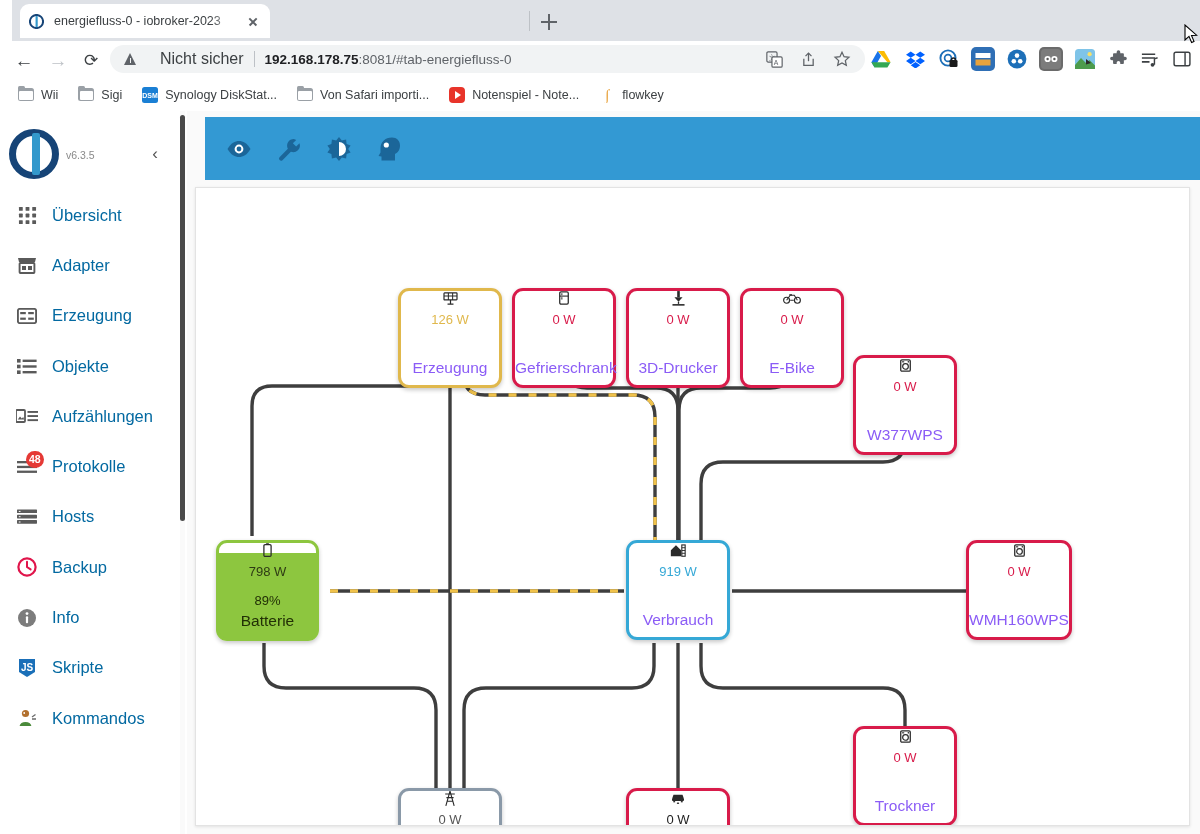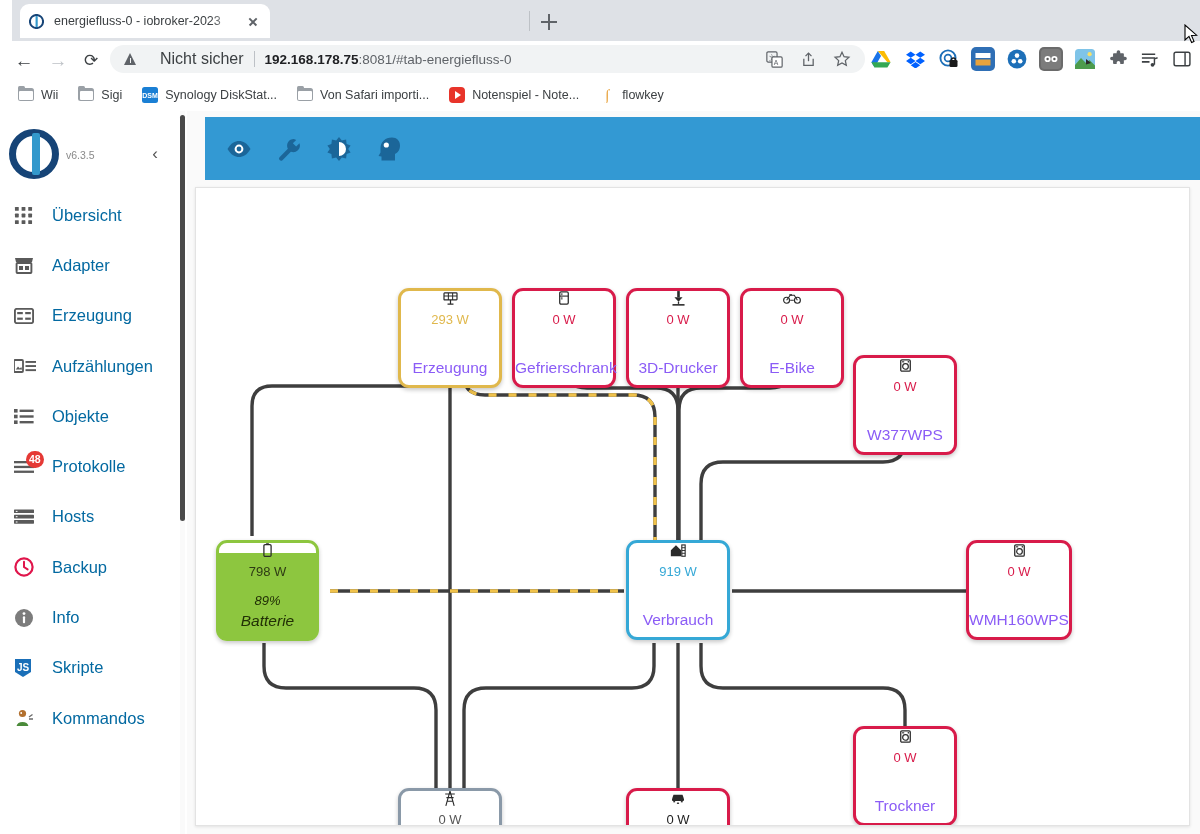"293 W" span.nv { text: 293 -> 126 }
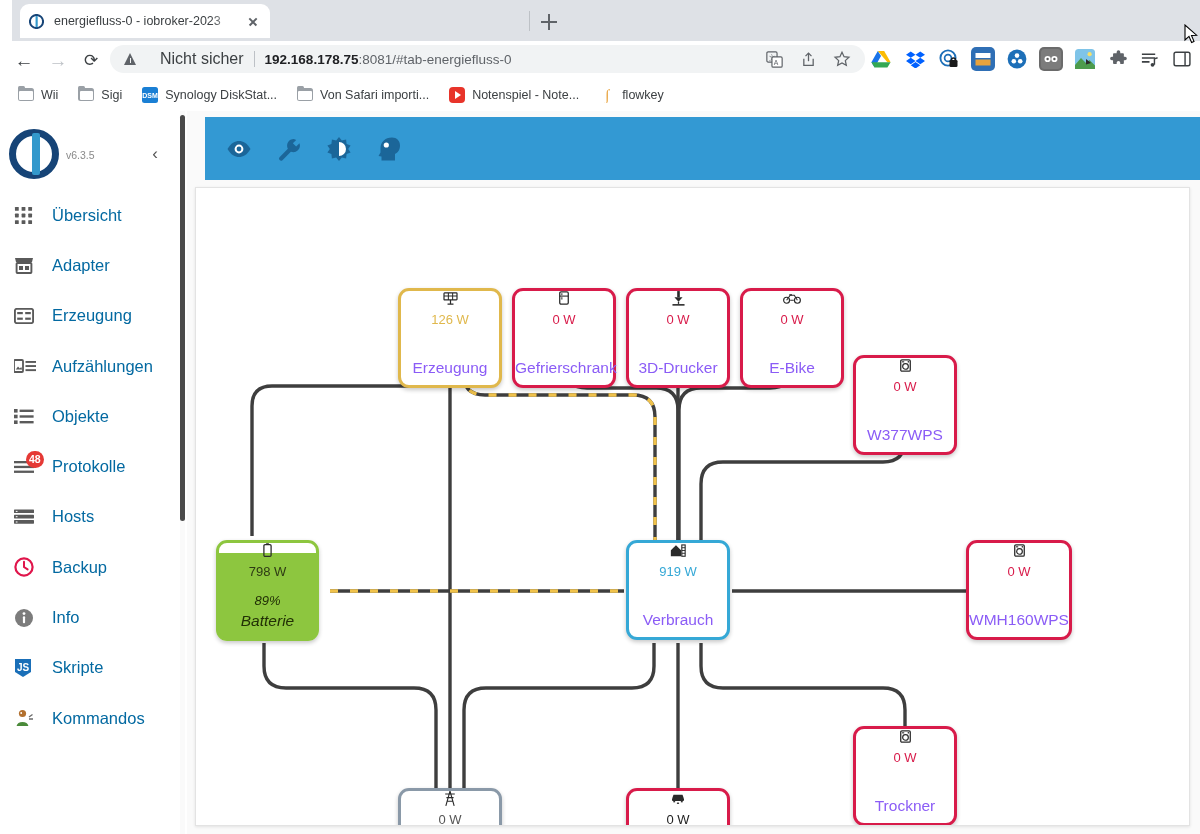"Aufzählungen" div.navitem { order: before "Objekte" -> after "Objekte" }
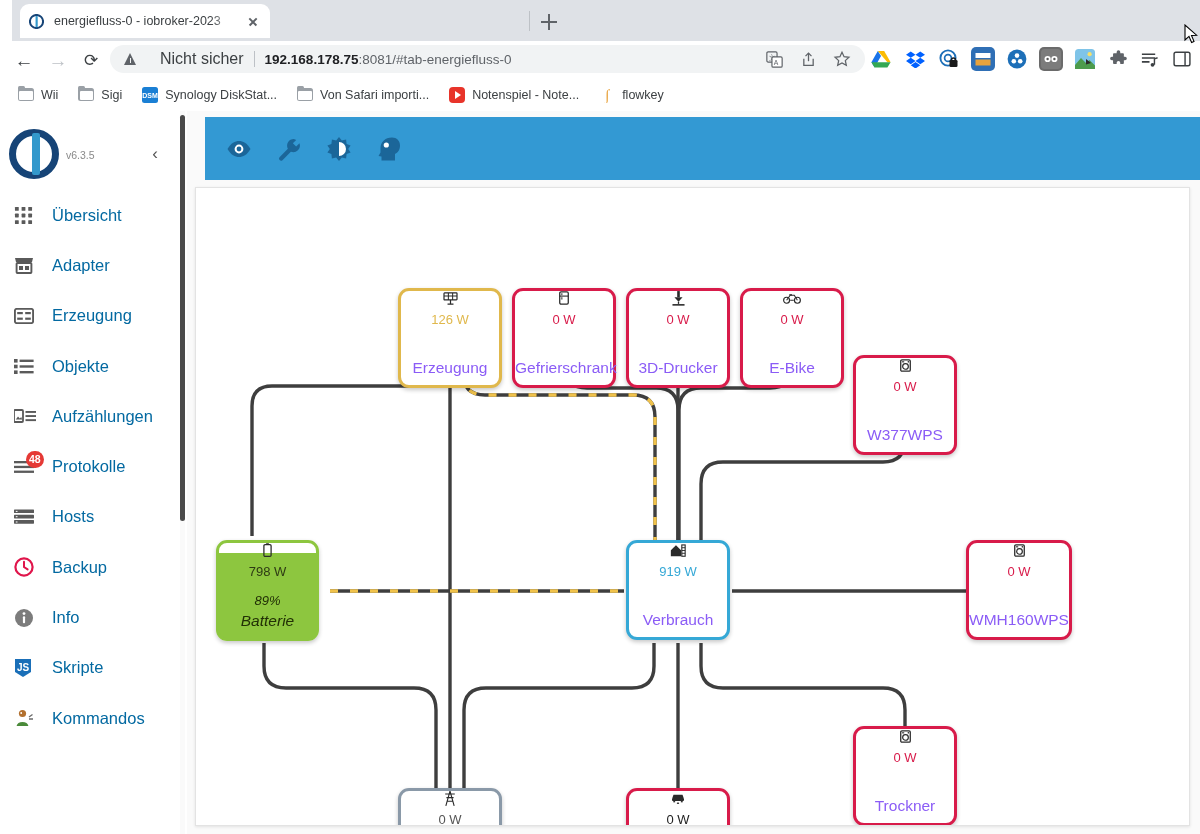"48" .nav-ico { justify-content: none -> center }
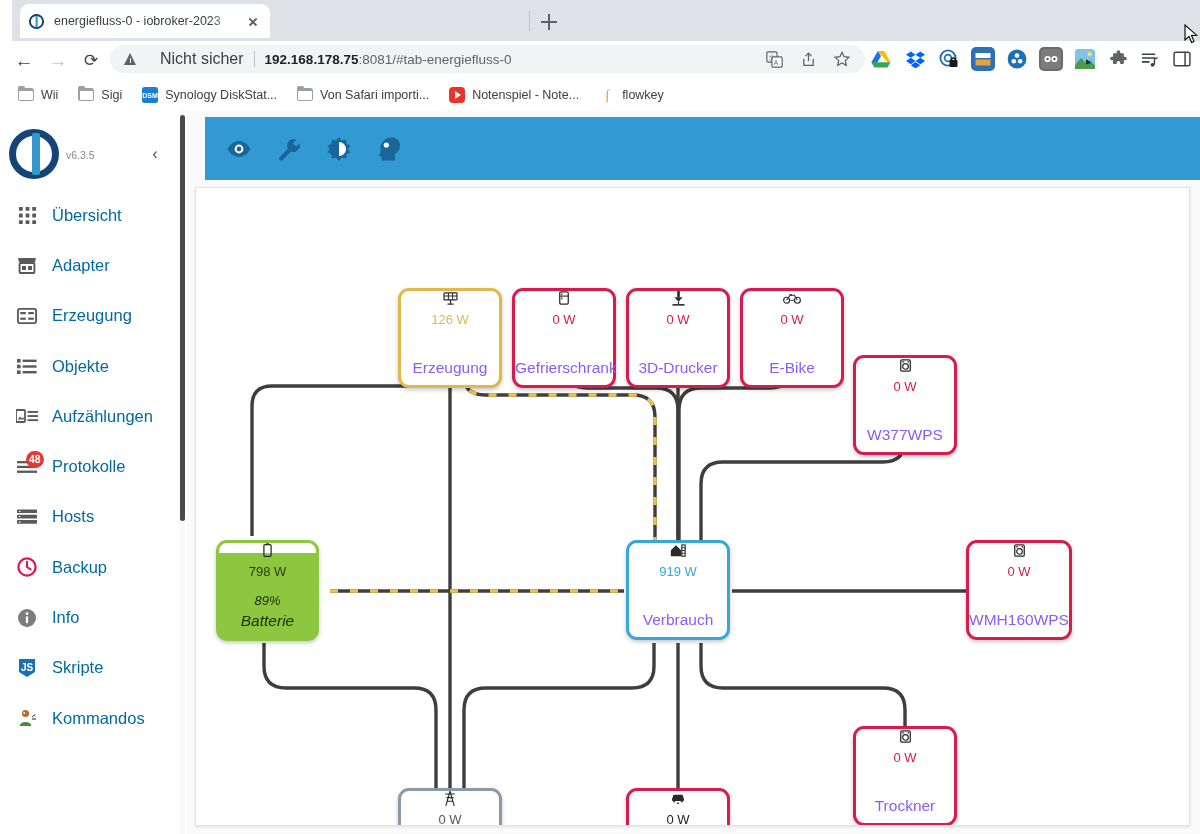"89%" .node.bat .nl,.node.bat .nsub { font-style: italic -> none }
